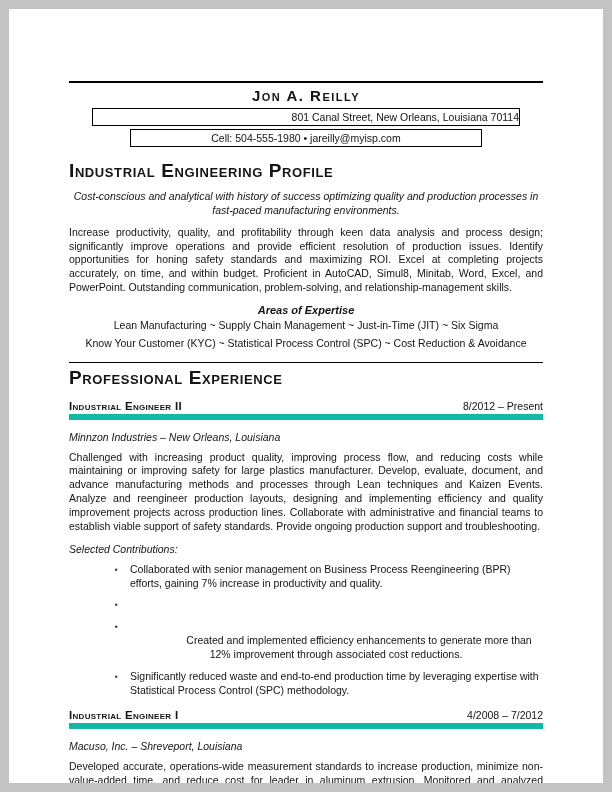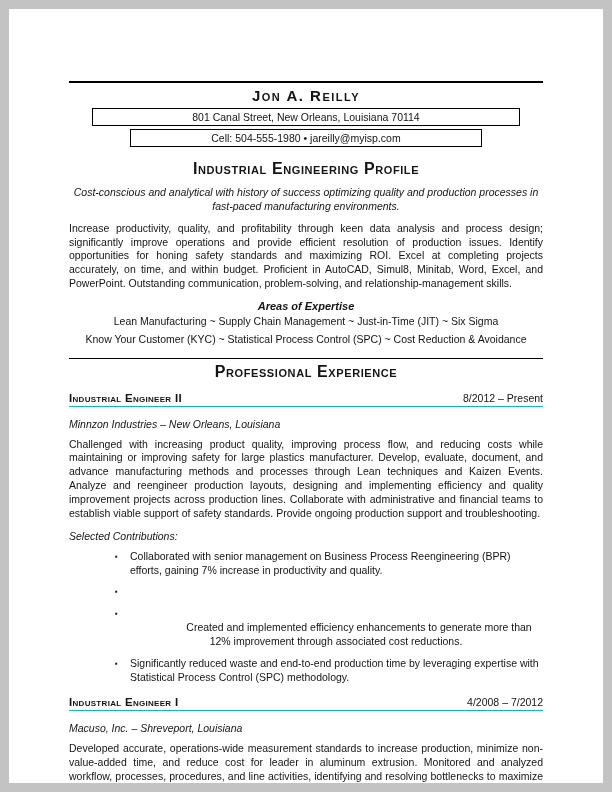"801 Canal Street, New Orleans," .addr-box { text-align: center -> right }
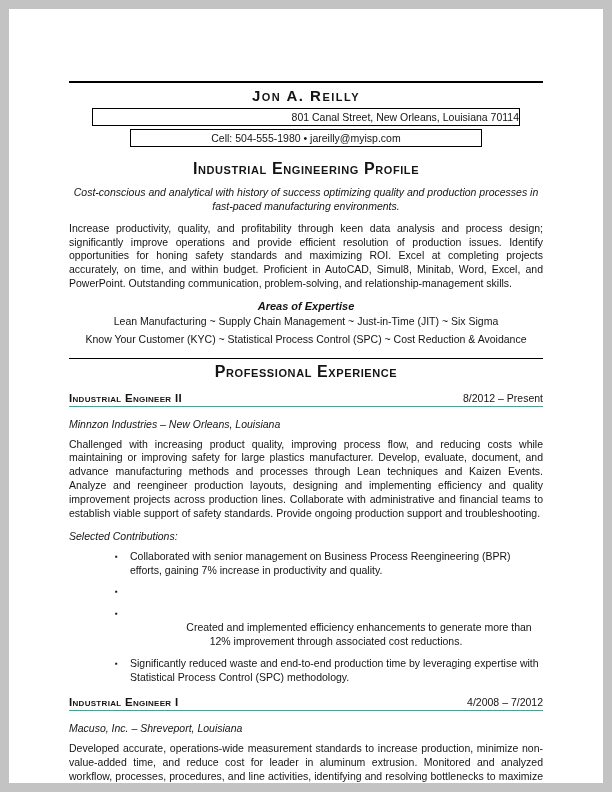"Industrial Engineering Profile" h2.section-title { font-size: 16px -> 19px; text-align: center -> left }
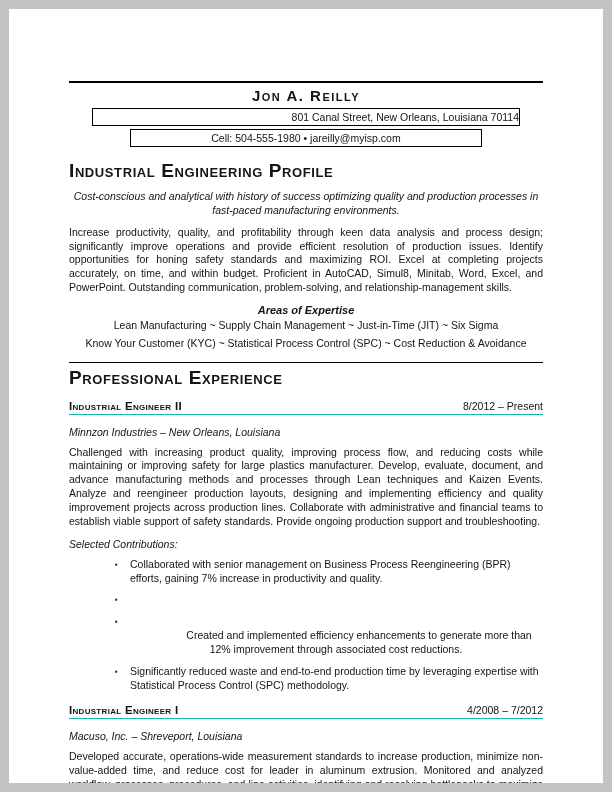"Industrial Engineer II" .job-head { border-bottom: 1px solid #14b8a6 -> 6px solid #14b8a6 }
